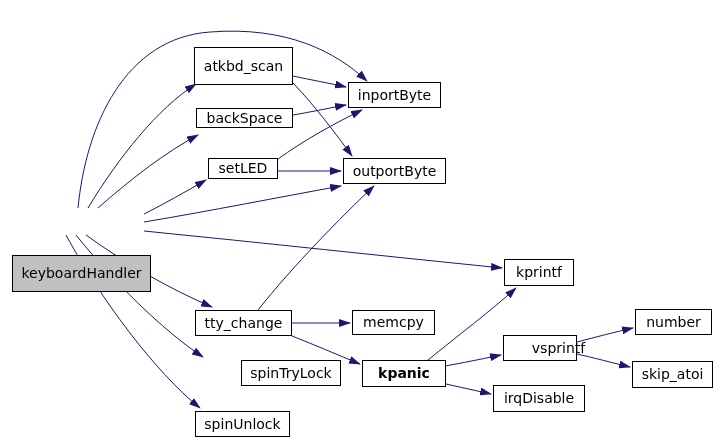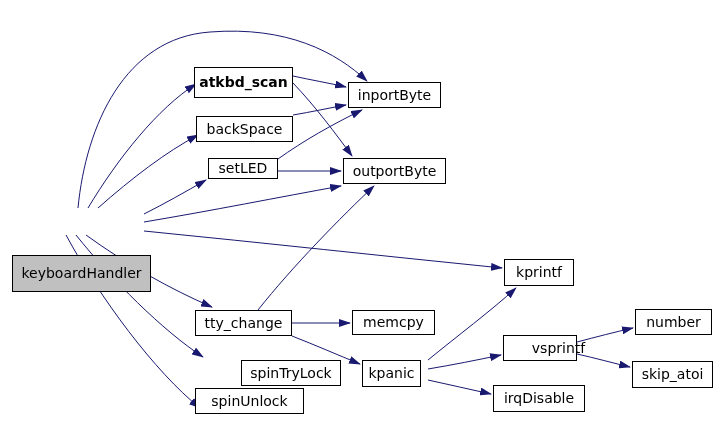"atkbd_scan" div.node { font-weight: bold -> none; height: 31px -> 38px; top: 67px -> 47px }
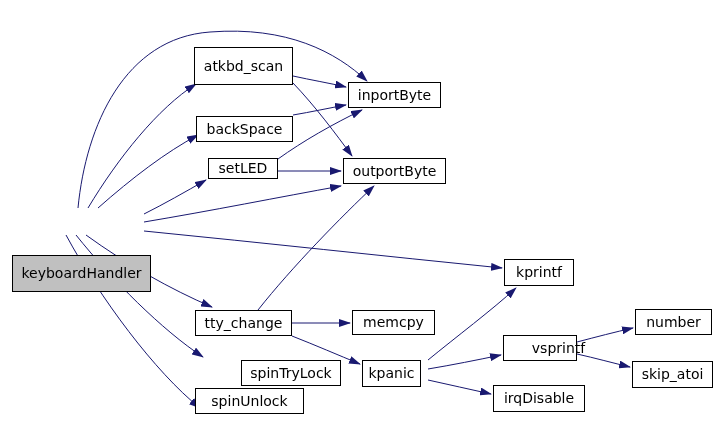"backSpace" div.node { height: 26px -> 20px; top: 116px -> 108px }
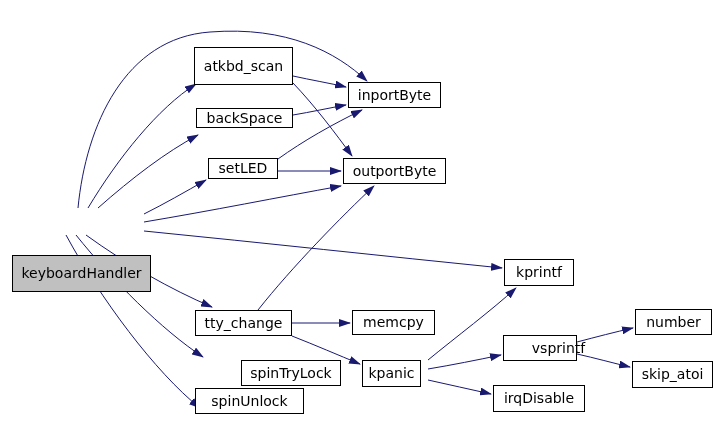"kpanic" div.node { font-weight: none -> bold; width: 59px -> 84px }
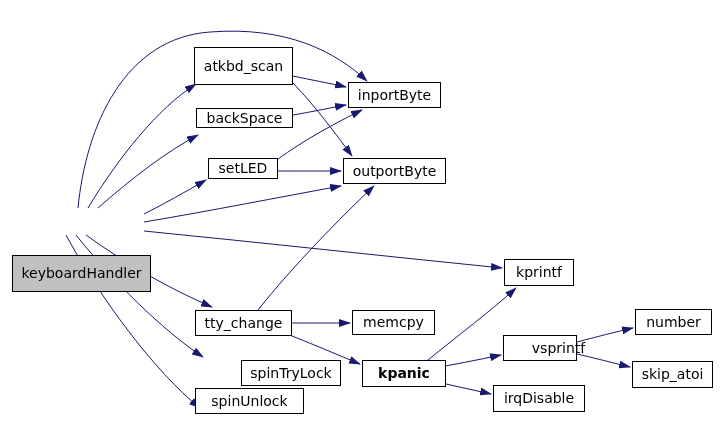"spinUnlock" div.node { top: 388px -> 411px; width: 109px -> 95px }
